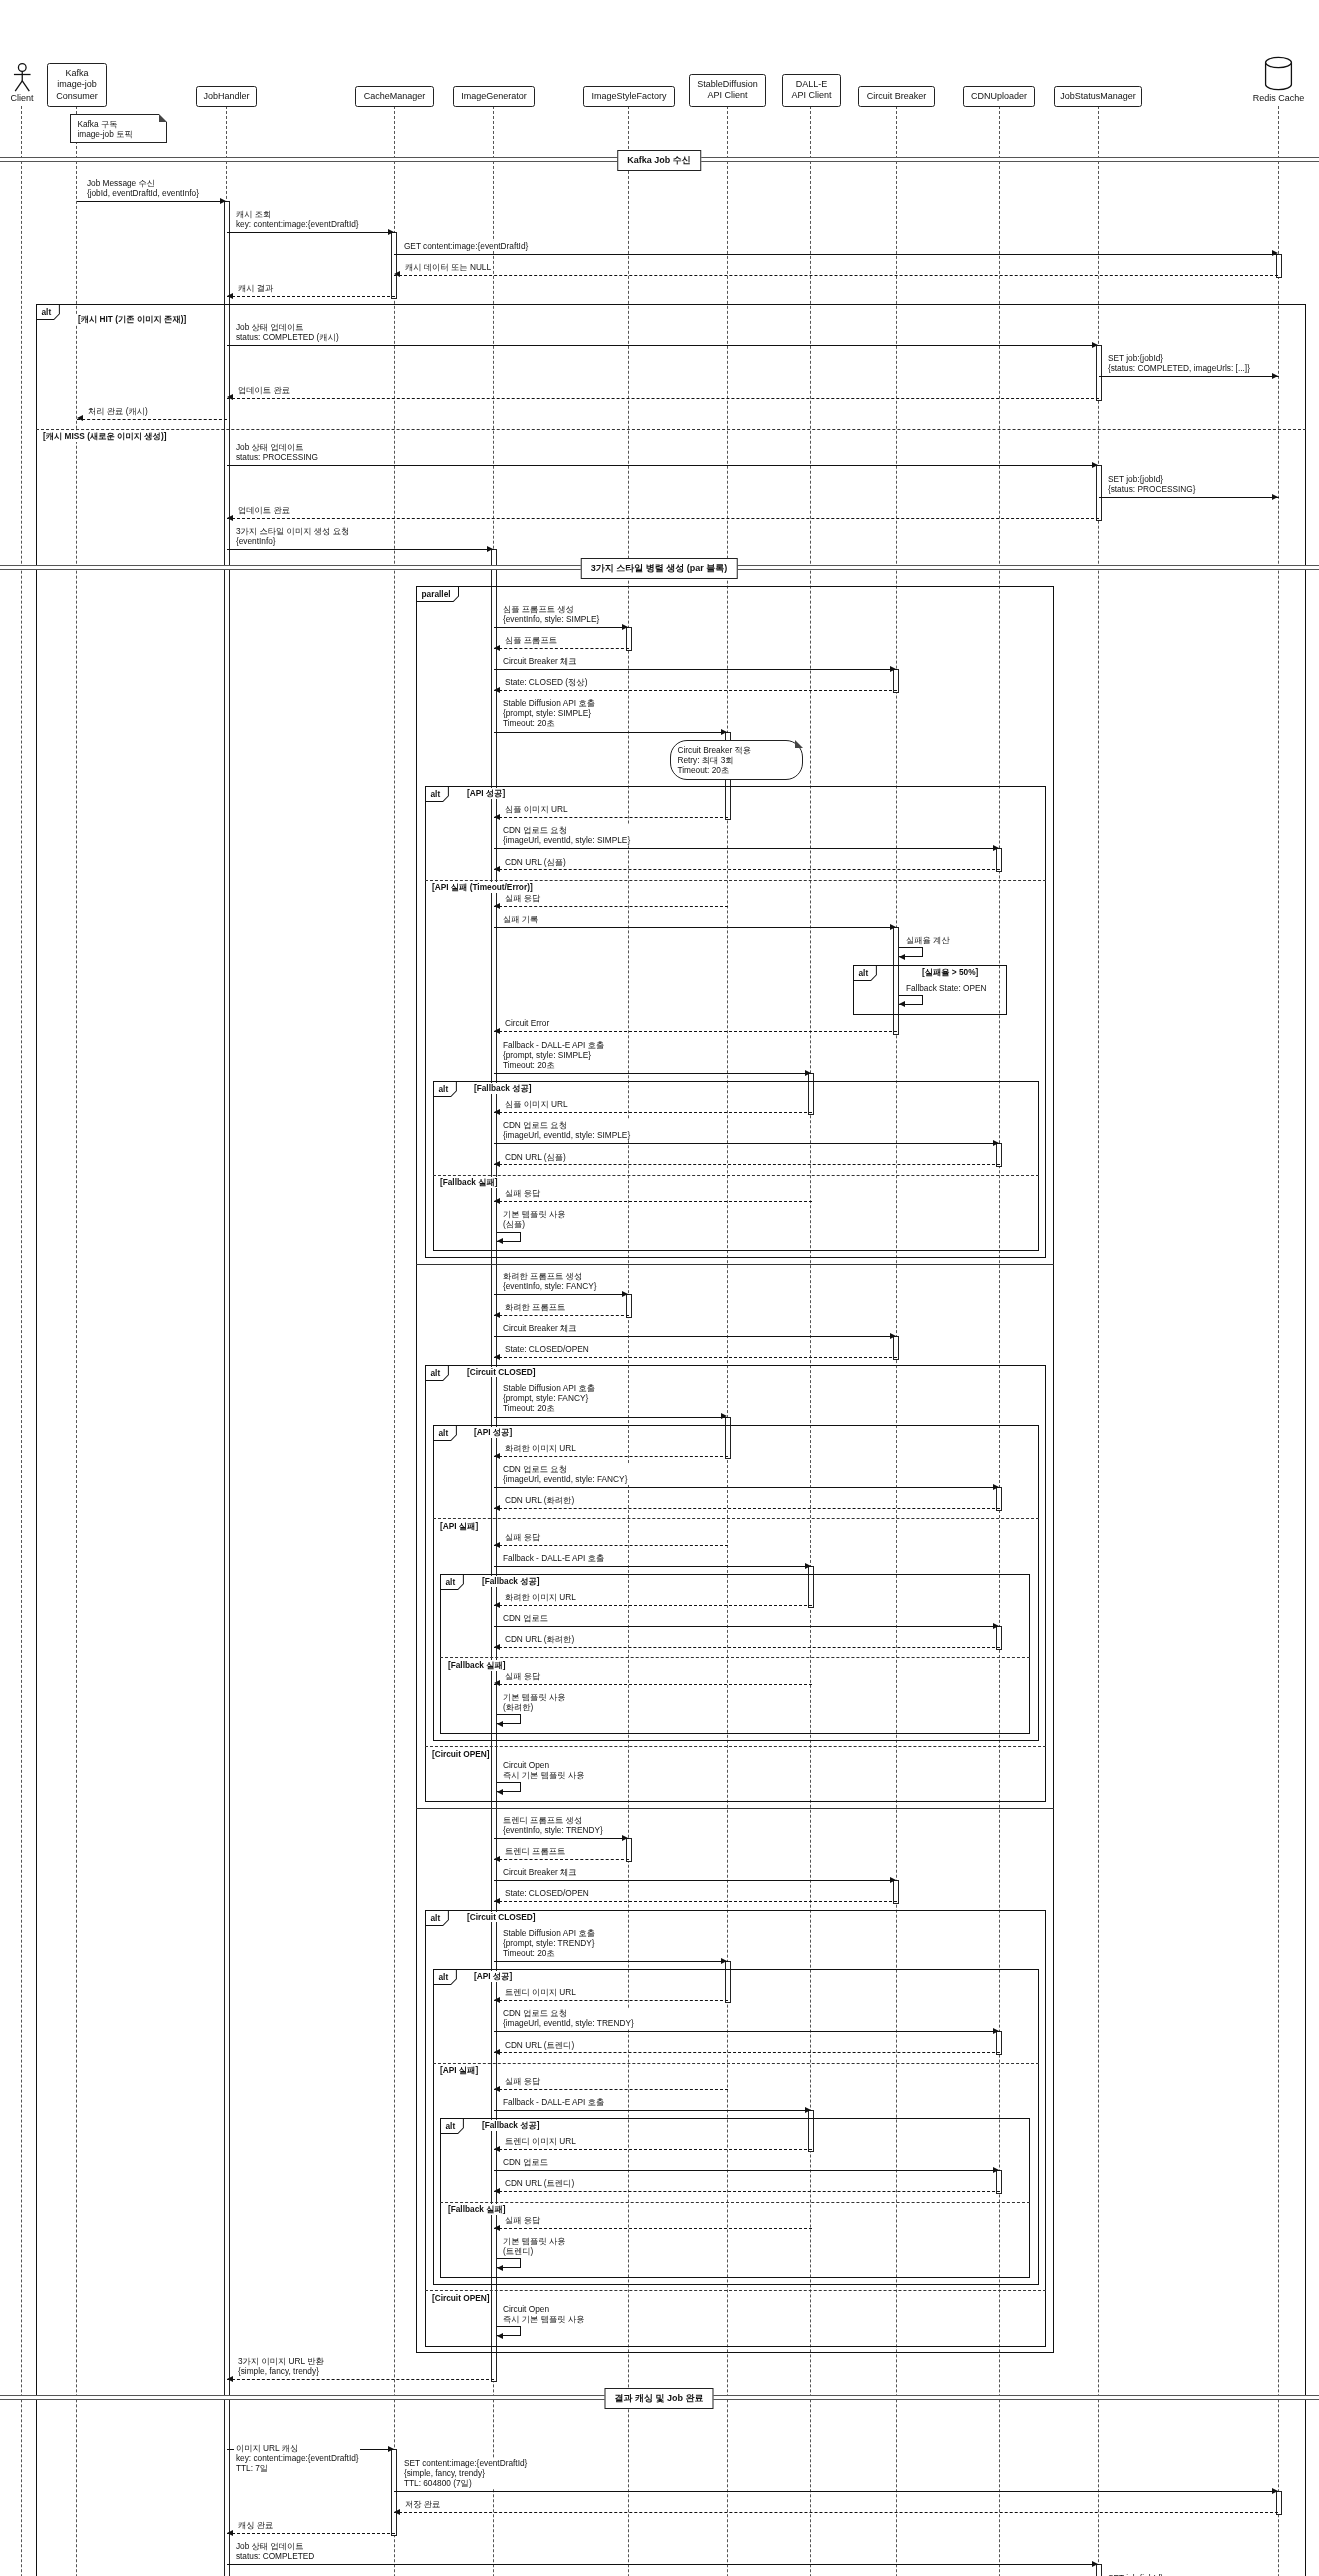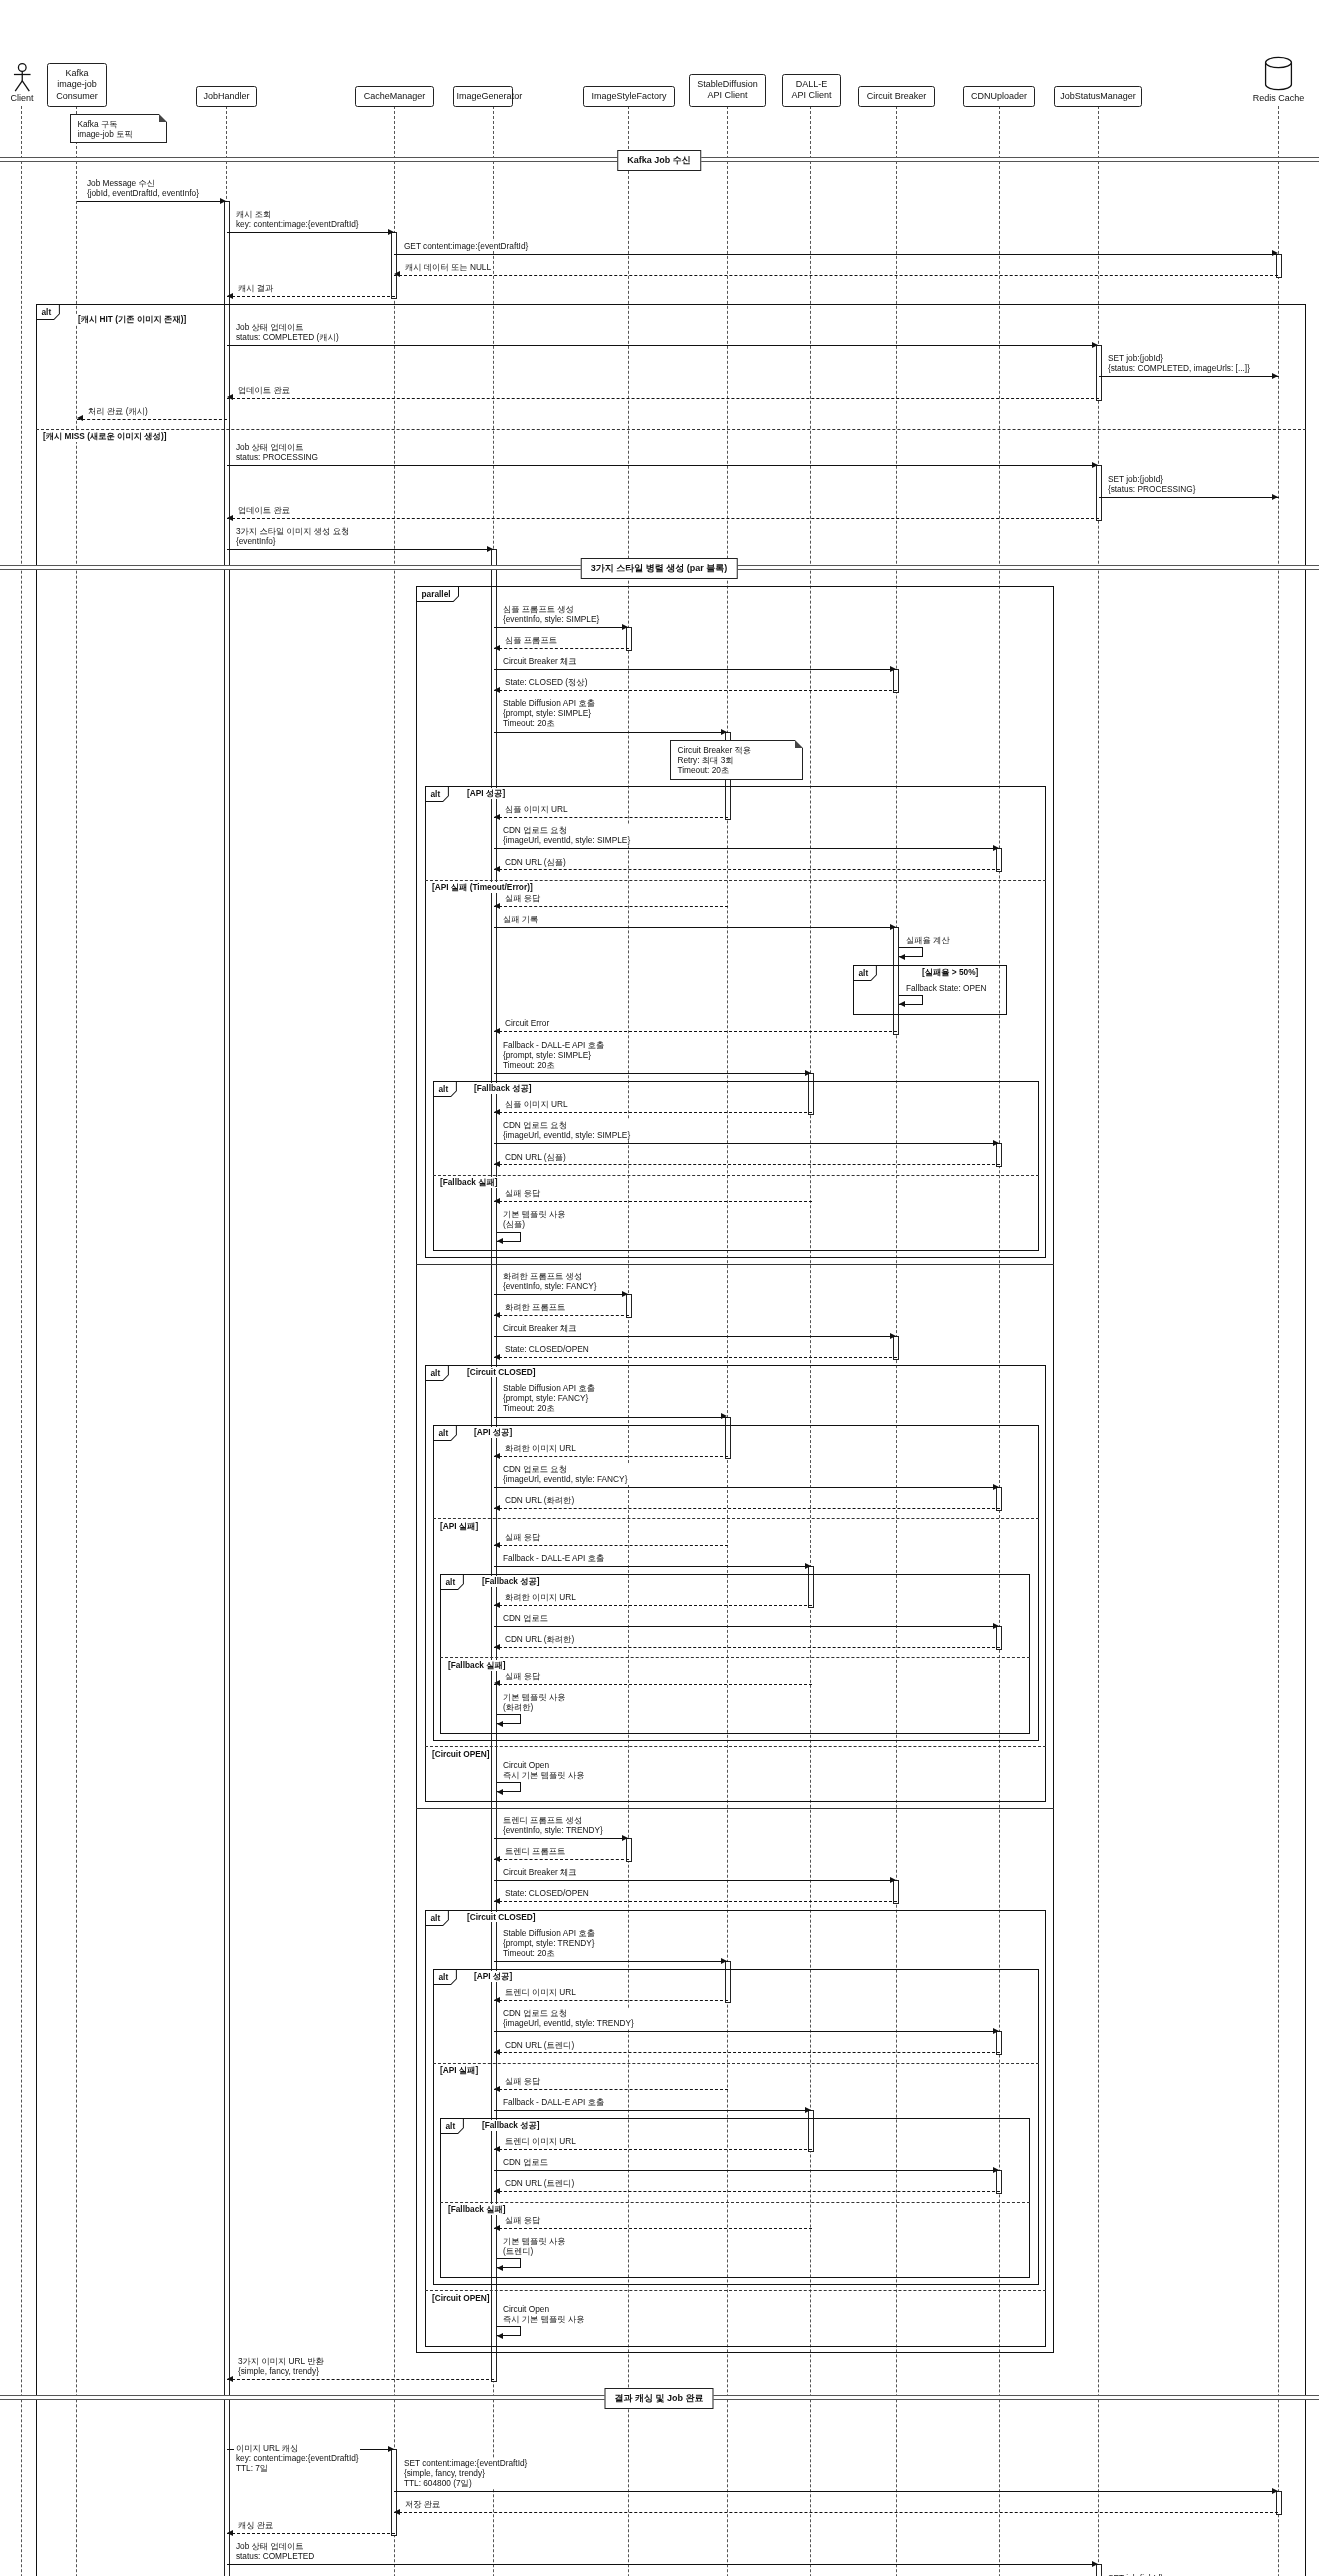"ImageGenerator" div.pbox { width: 60px -> 82px }
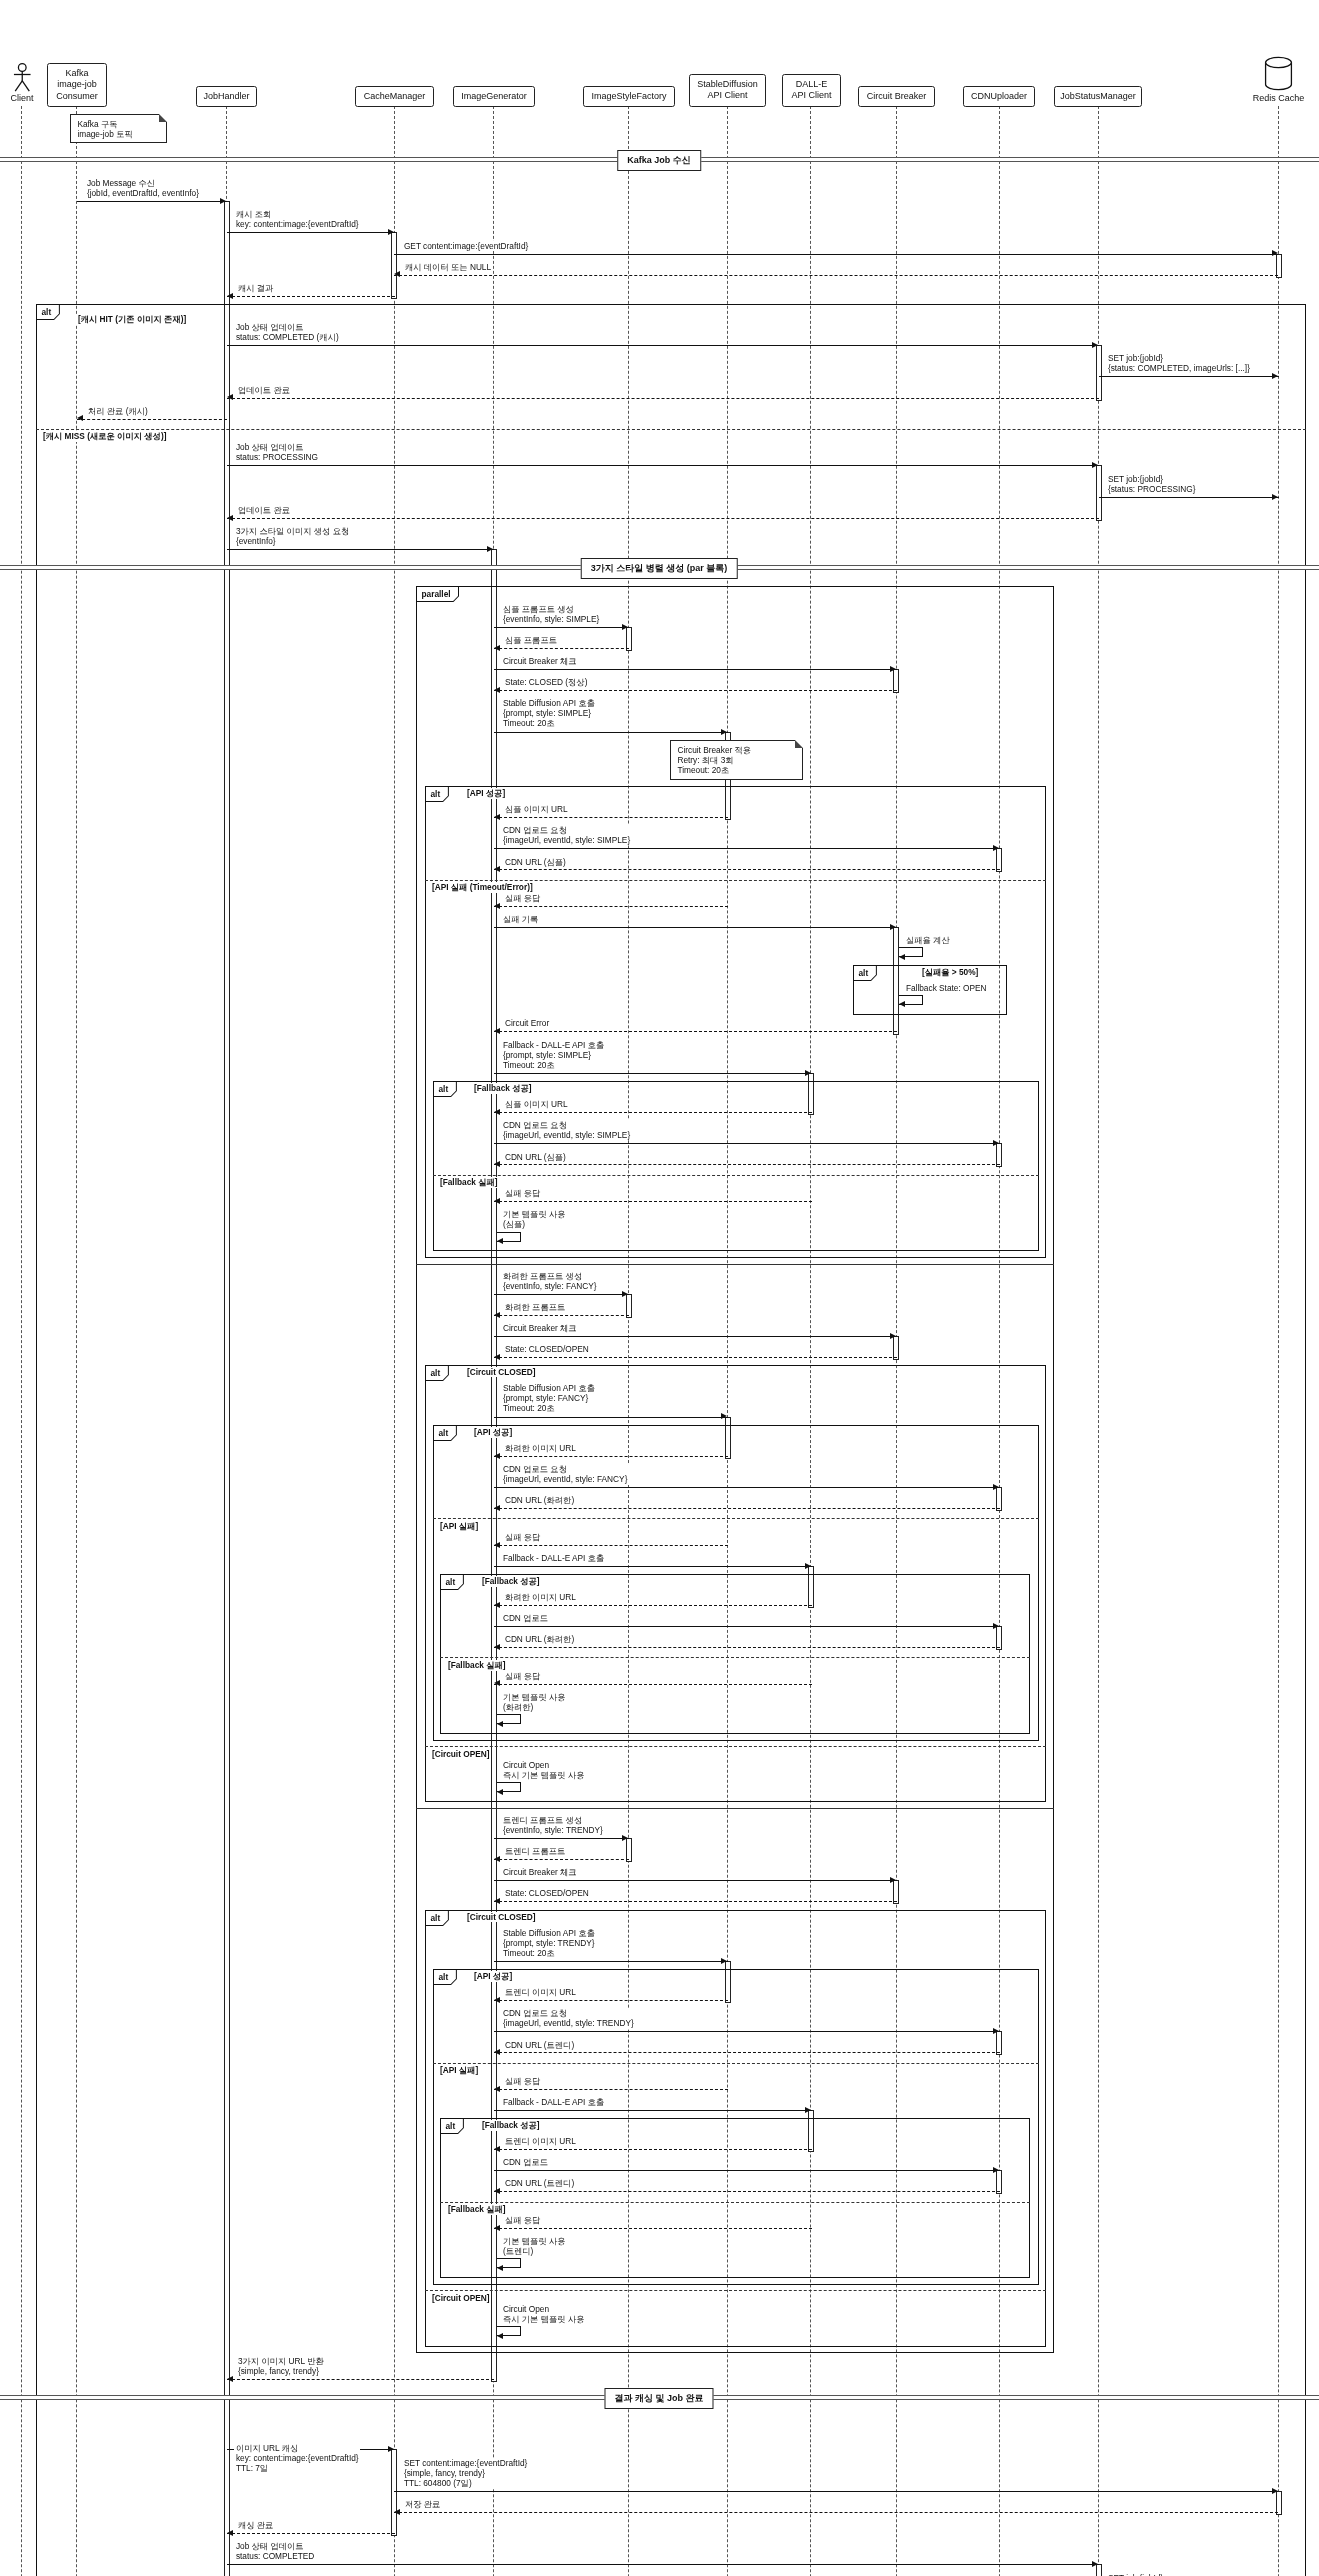"Circuit Breaker 적용" div.note { border-radius: none -> 17px }
